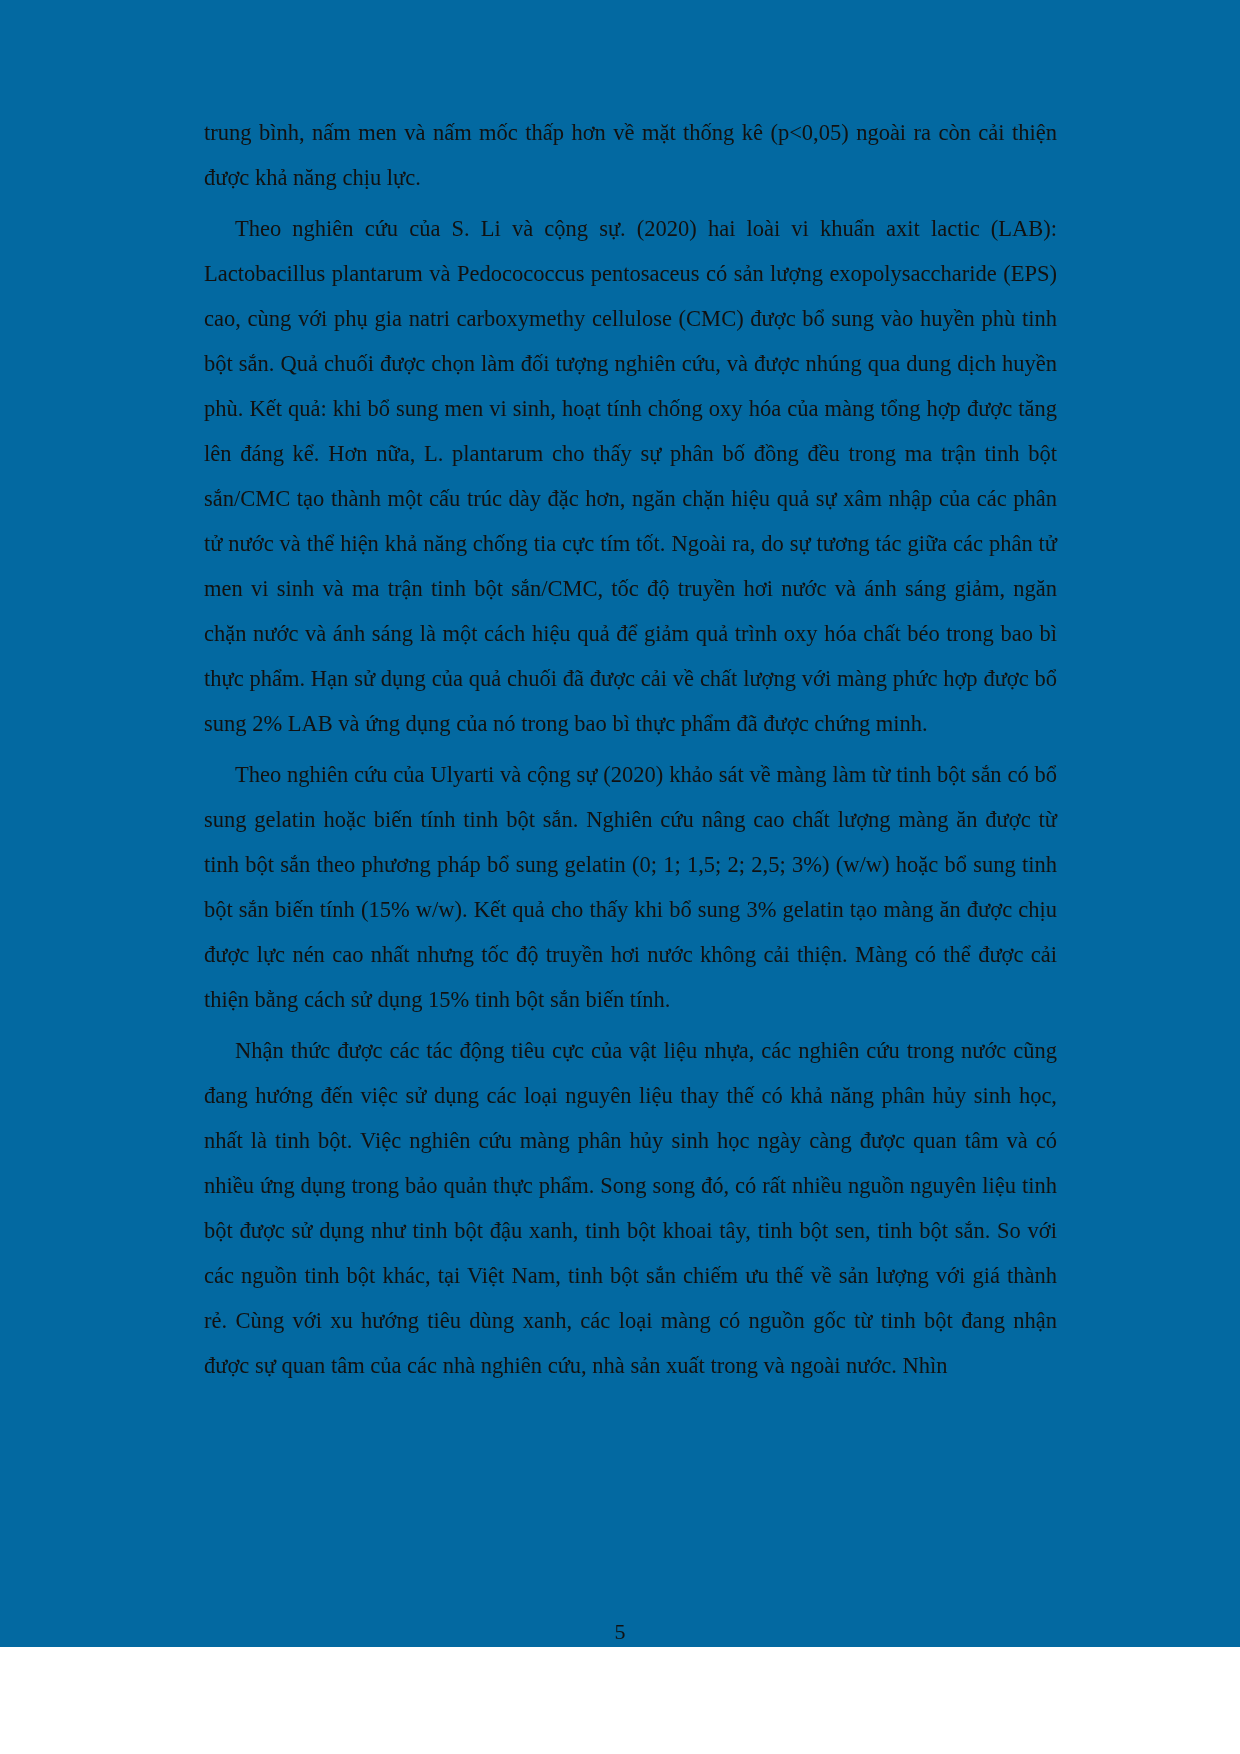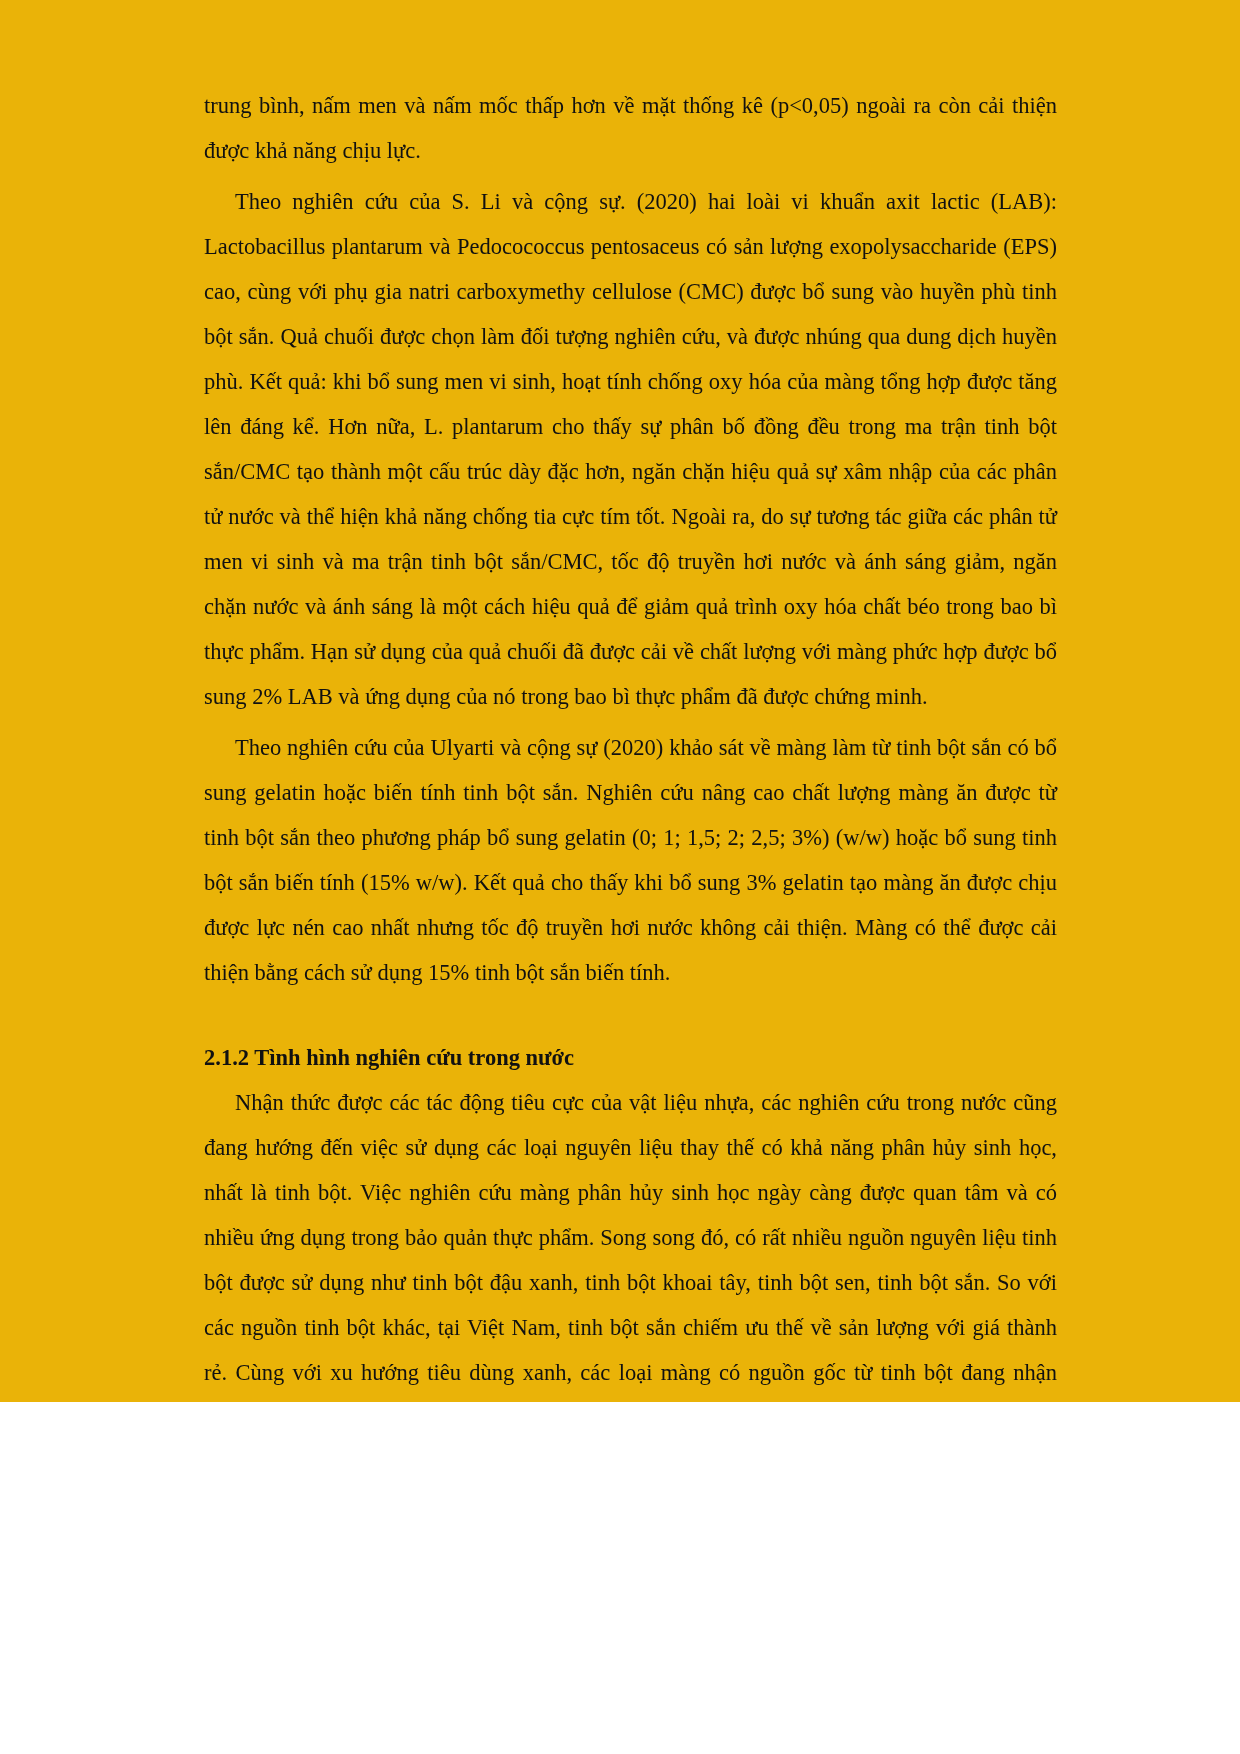"trung bình, nấm men và" .page { background: #eab308 -> #0369a1; height: 1402px -> 1647px; padding: 83px 183px 0 204px -> 110px 183px 0 204px }
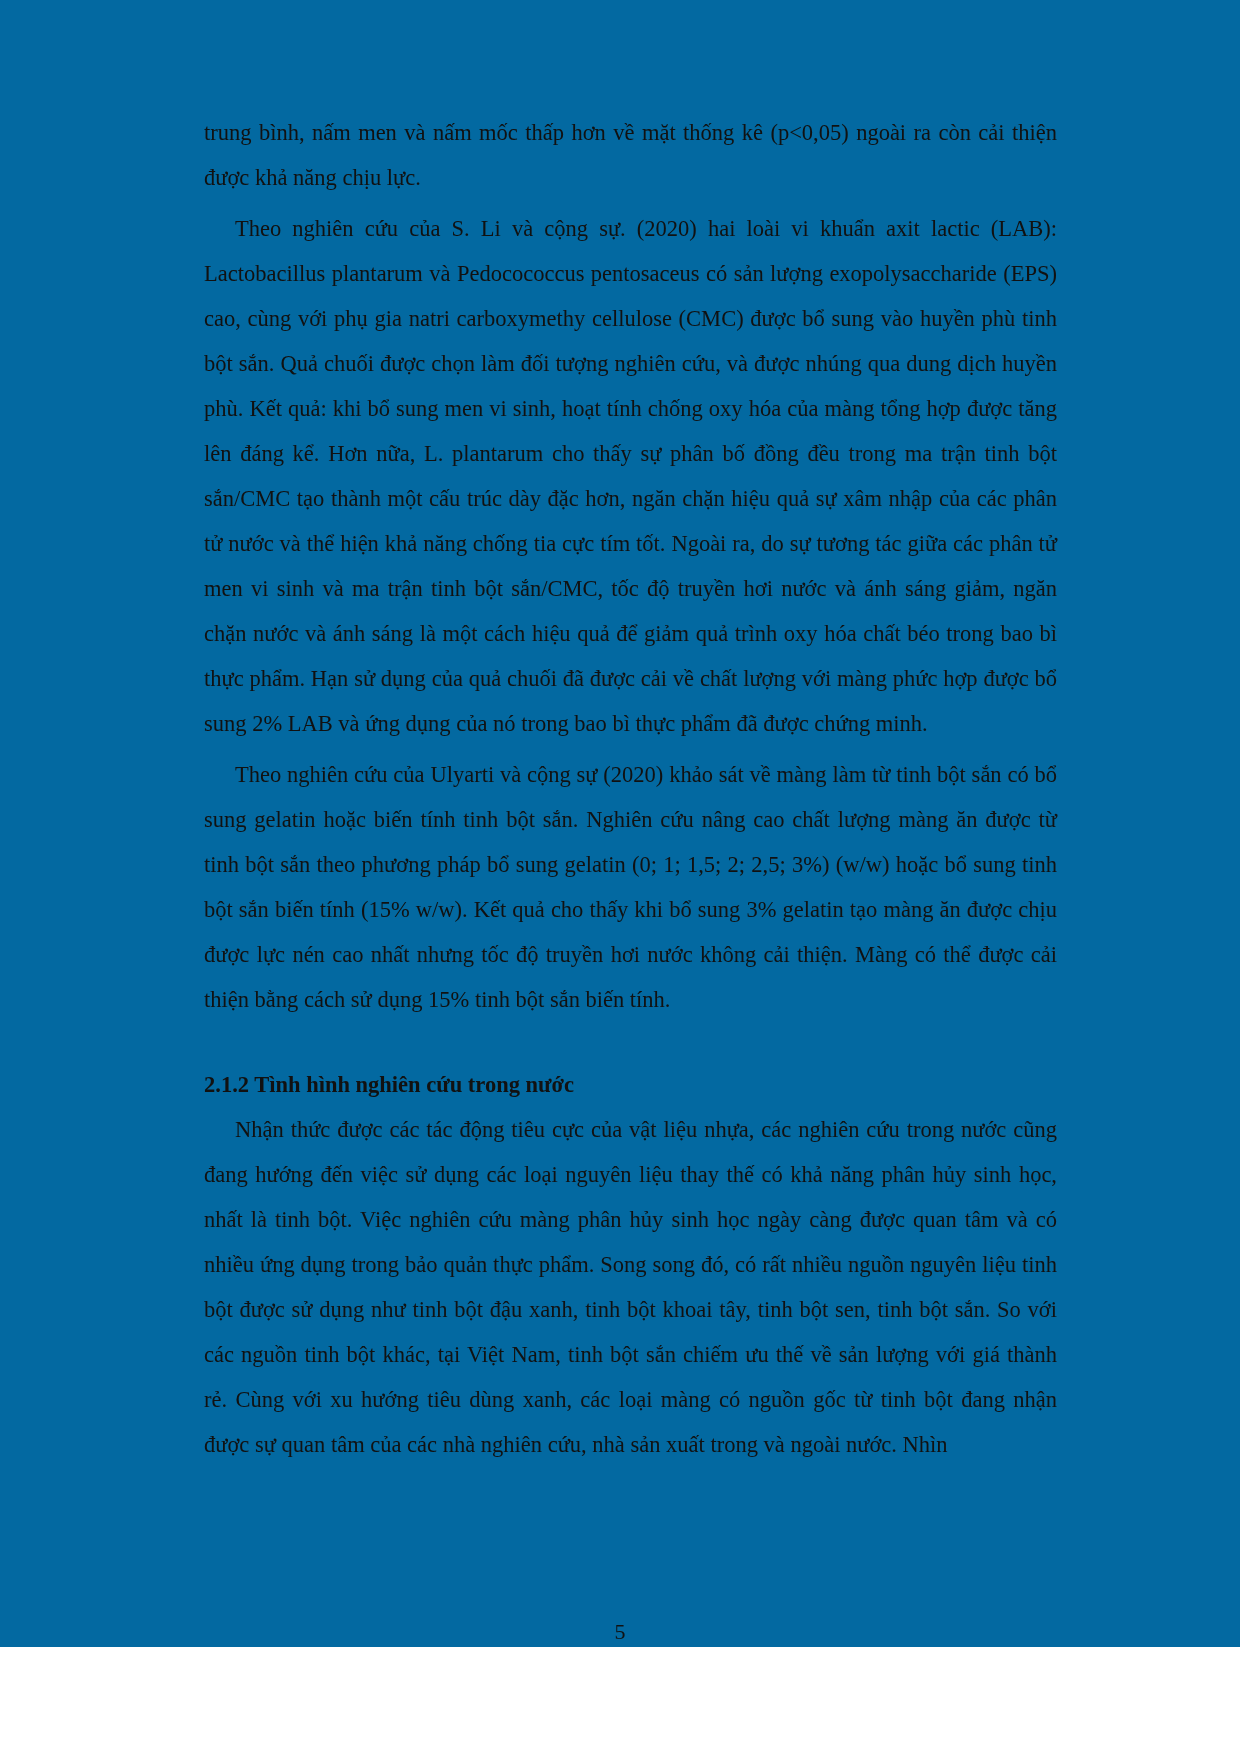"2.1.2 Tình hình nghiên cứu" h2.section-heading { html: <h2>2.1.2 Tình hình nghiên cứu trong nước</h2> -> none }
